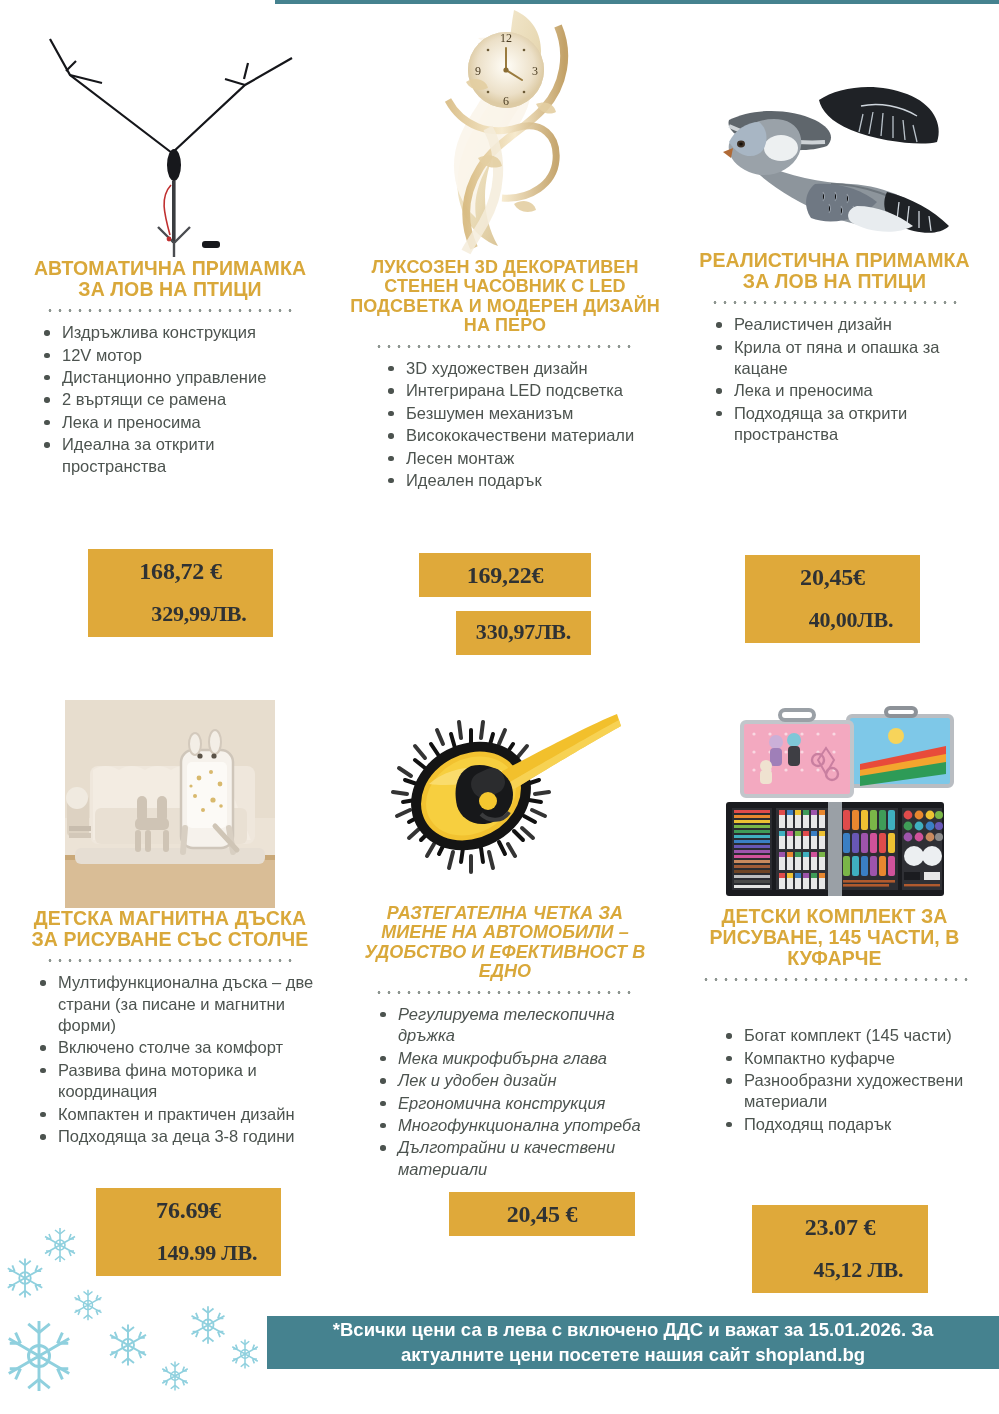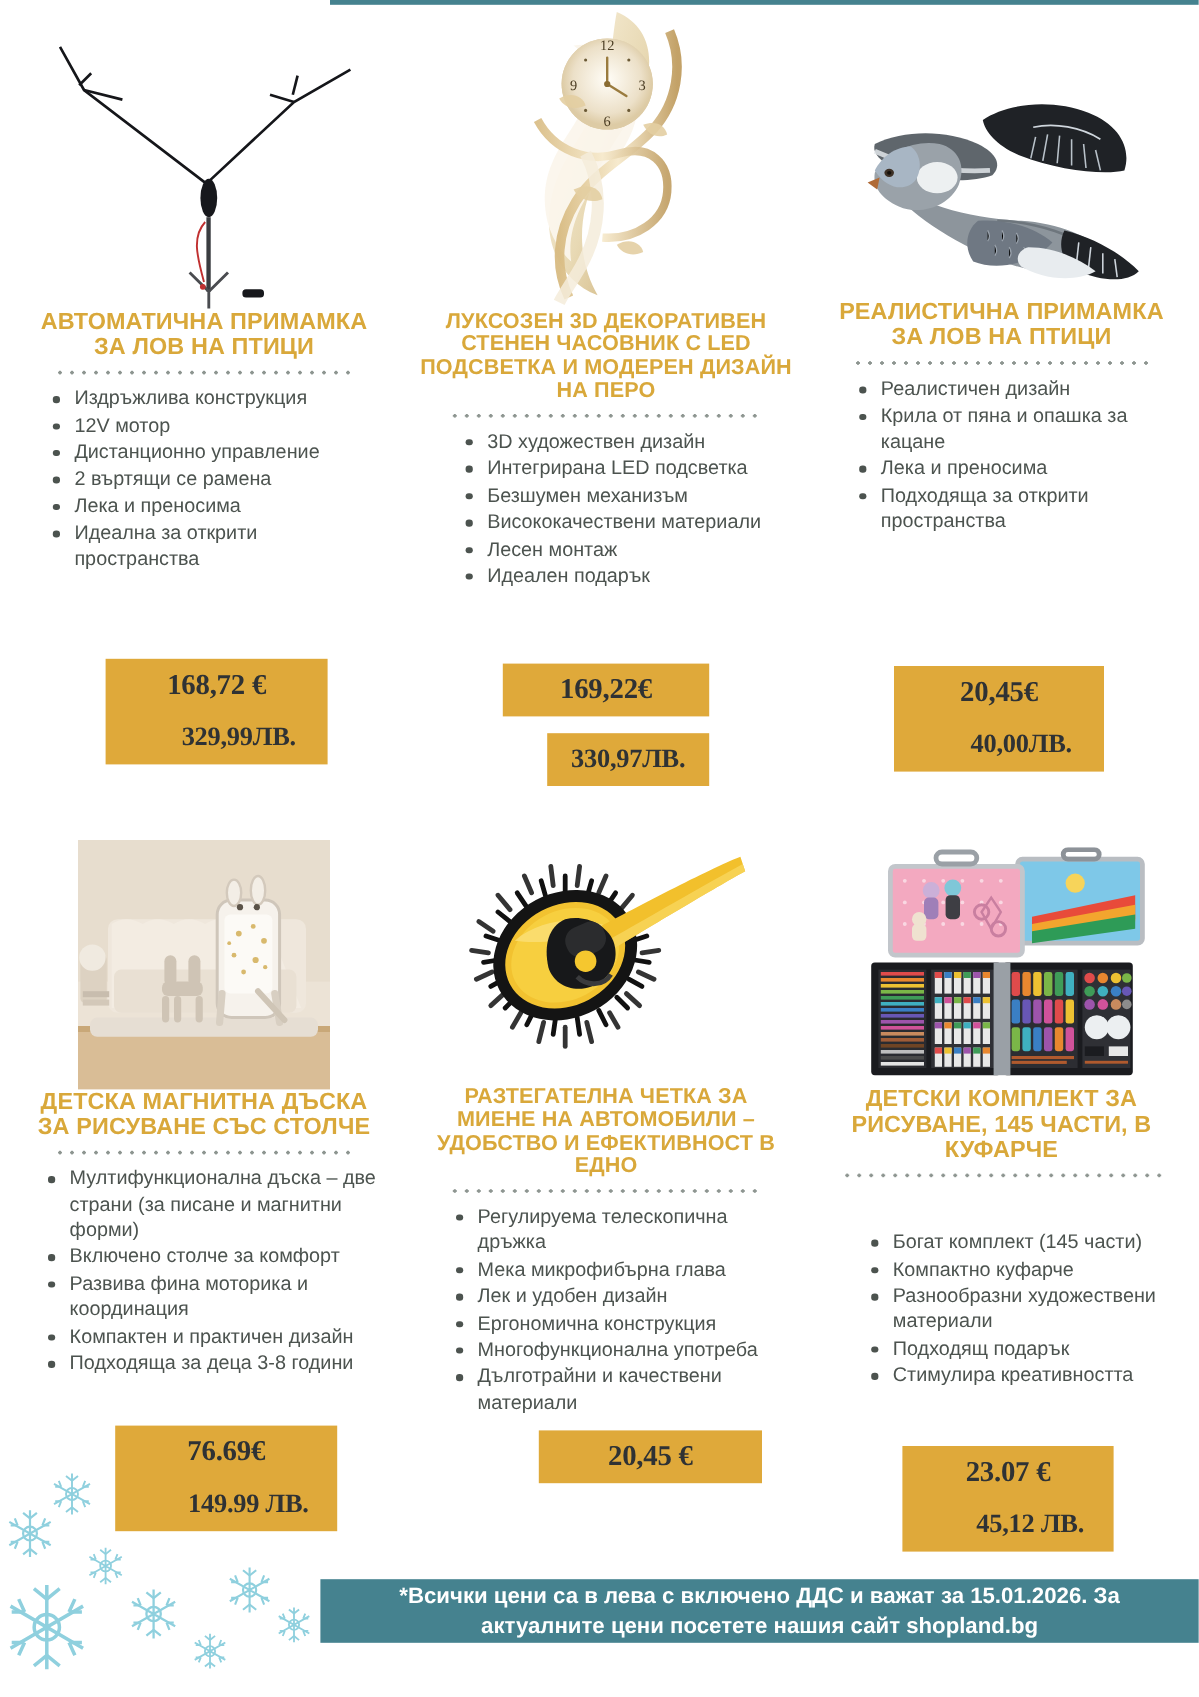"РАЗТЕГАТЕЛНА ЧЕТКА ЗА МИЕНЕ НА" div.pcard { font-style: none -> italic }
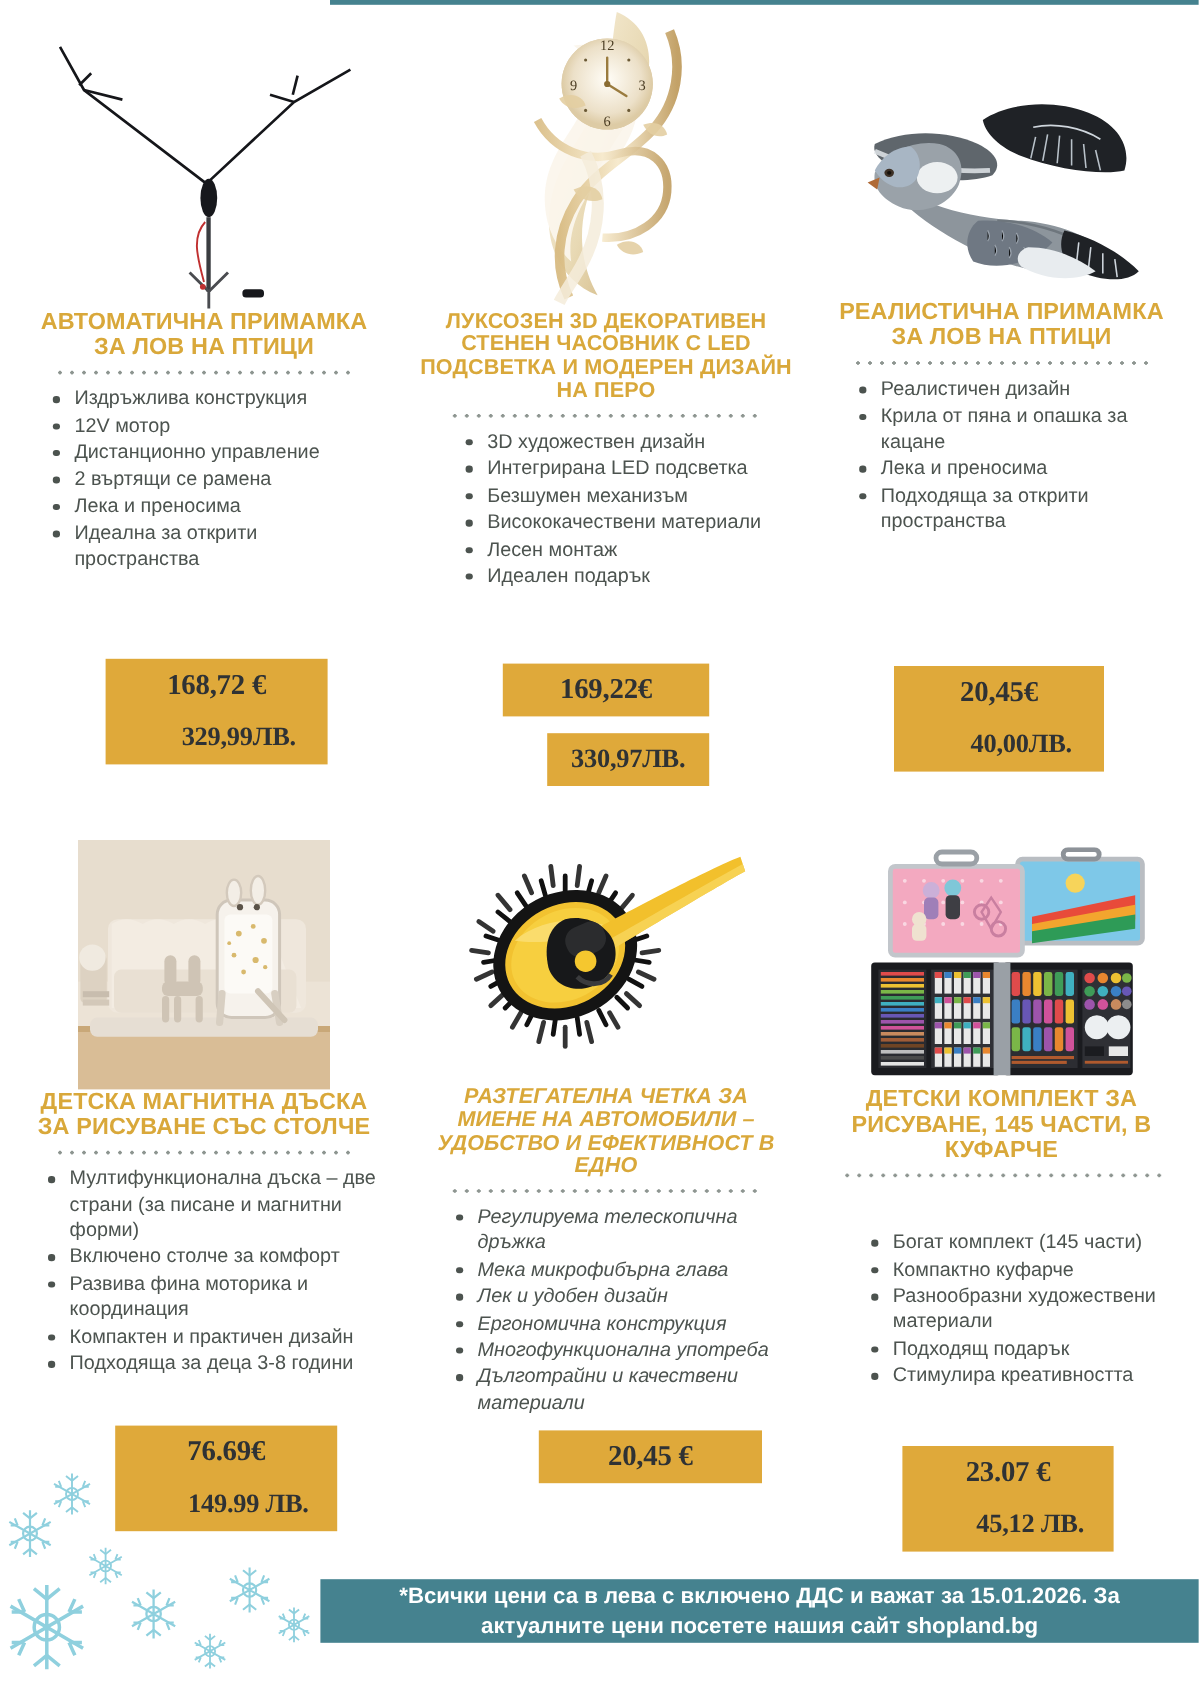"Стимулира креативността" li { html: <li>Стимулира креативността</li> -> none }
